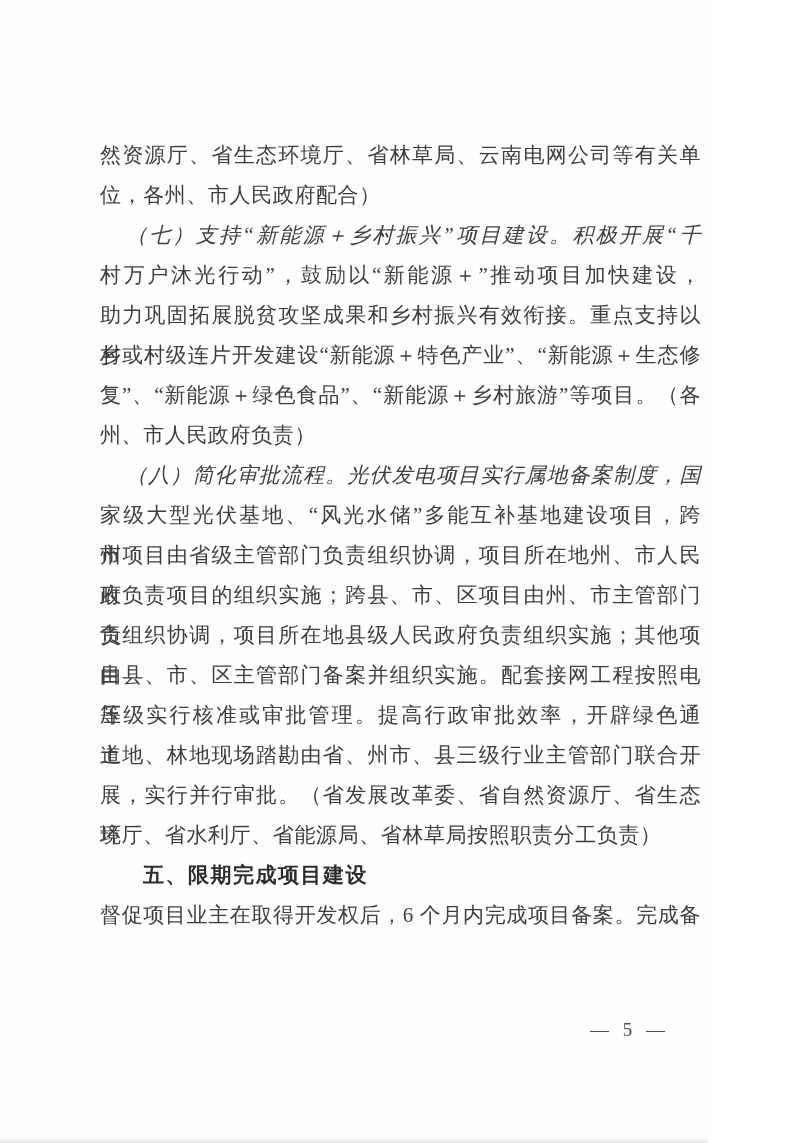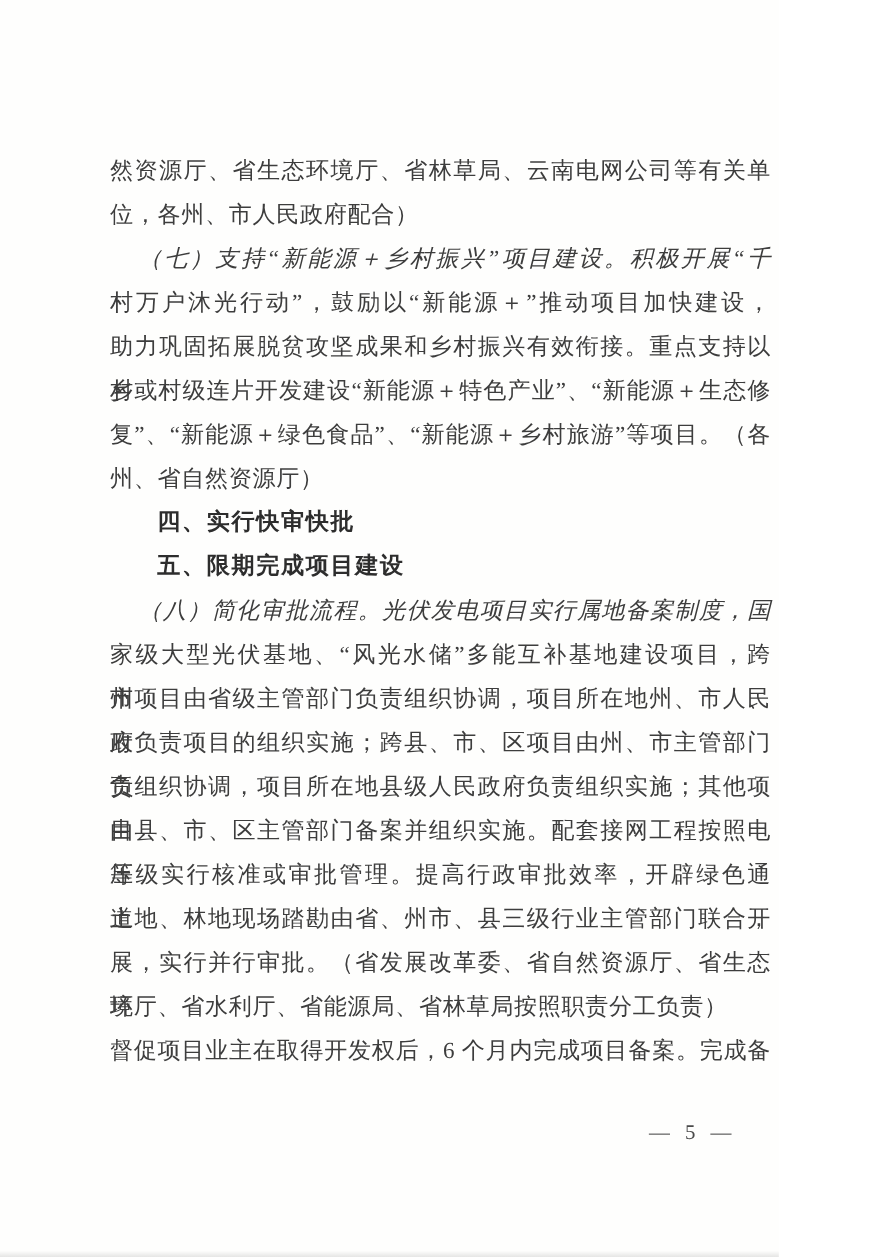"州、省自然资源厅）" div.ln { text: 省自然资源厅 -> 市人民政府负责 }
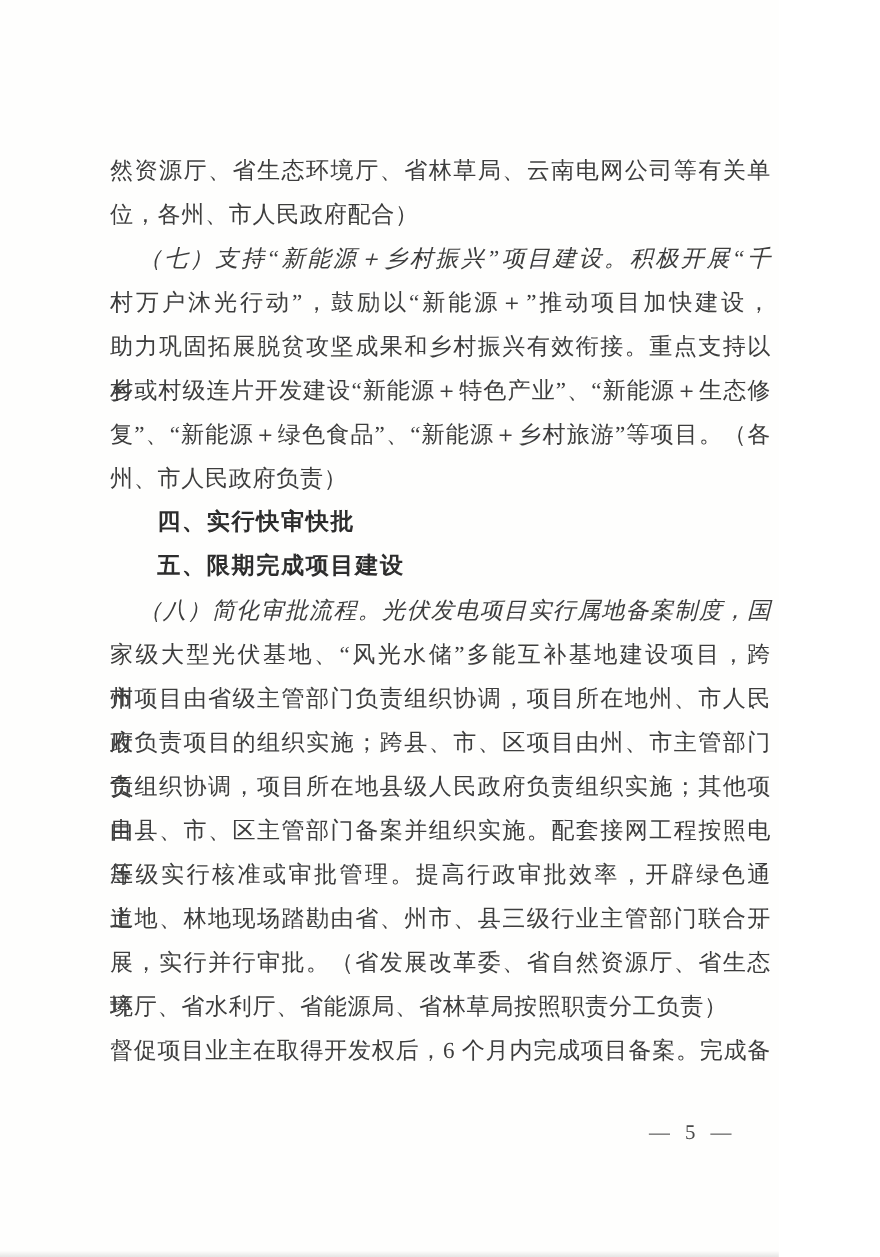"四、实行快审快批" div { html: <div> <div>四、实行快审快批</div> </div> -> none }
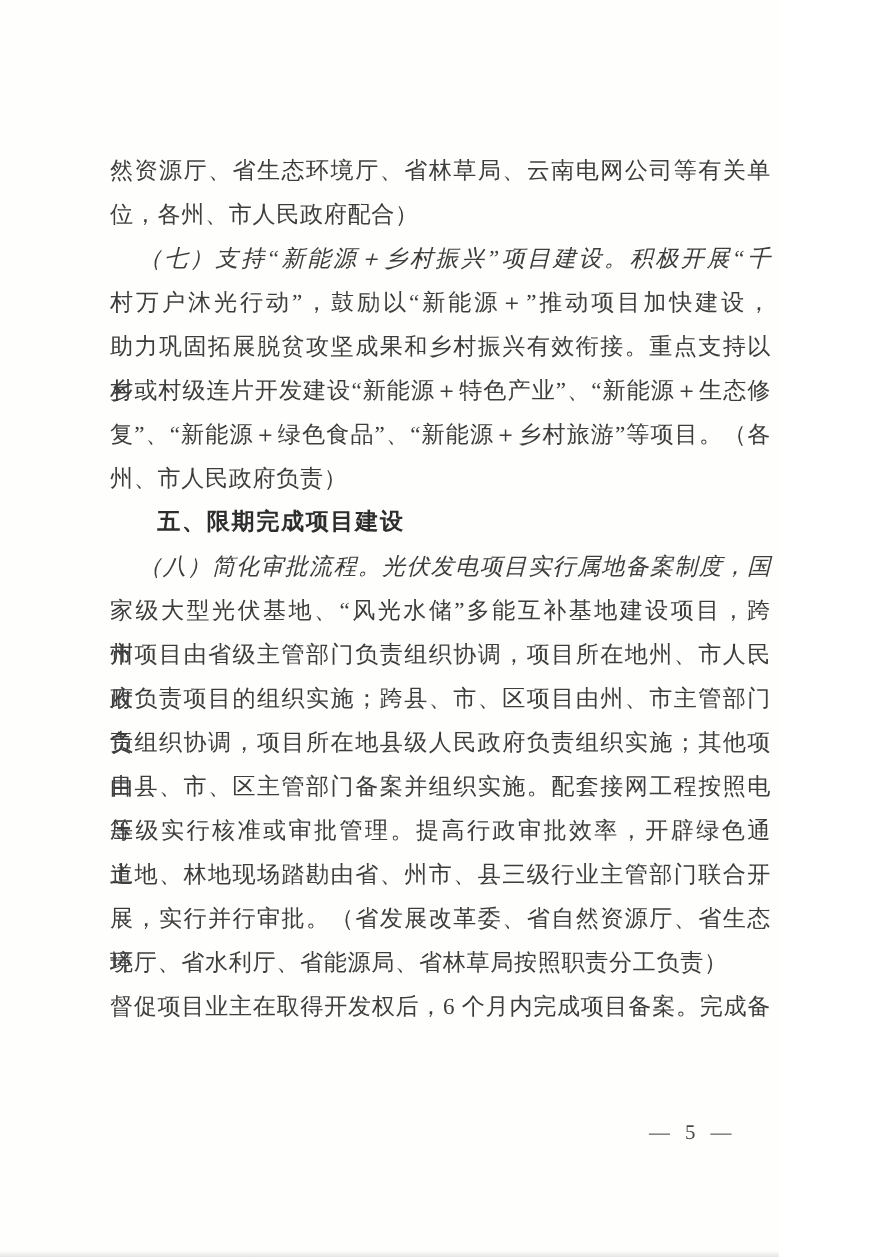"五、限期完成项目建设" div { order: before "（八）简化审批流程。光伏发电项目实行属地备案制度，国" -> after "（八）简化审批流程。光伏发电项目实行属地备案制度，国" }
